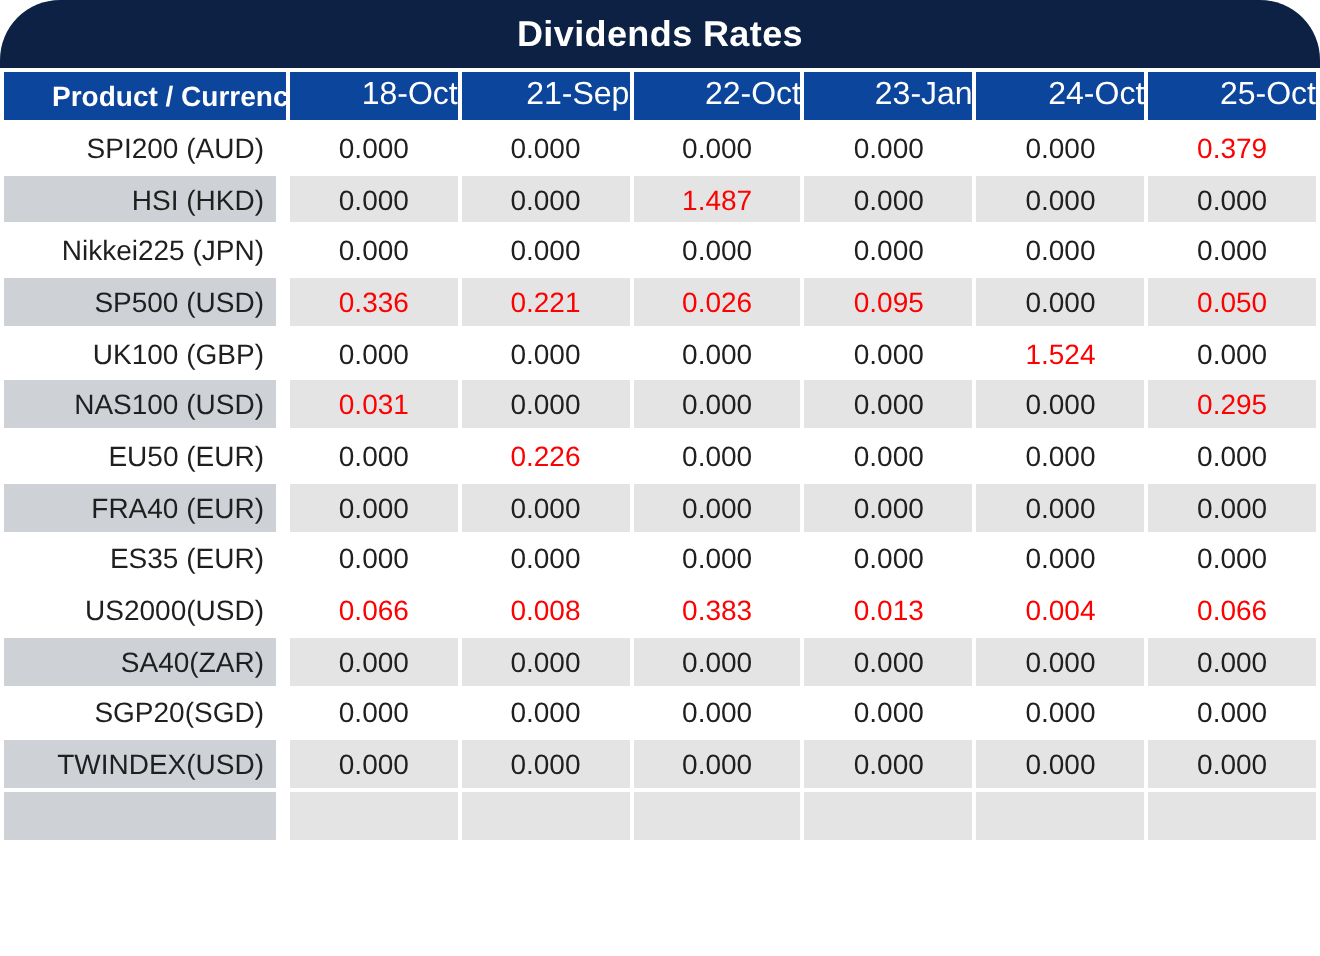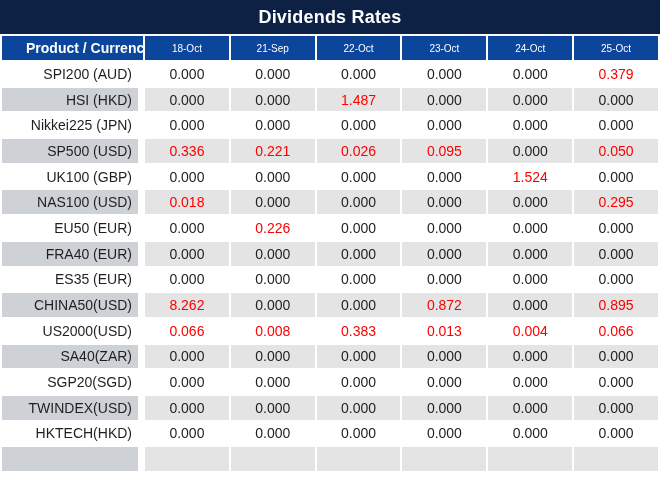"Dividends Rates" .report { border-radius: none -> 30px }
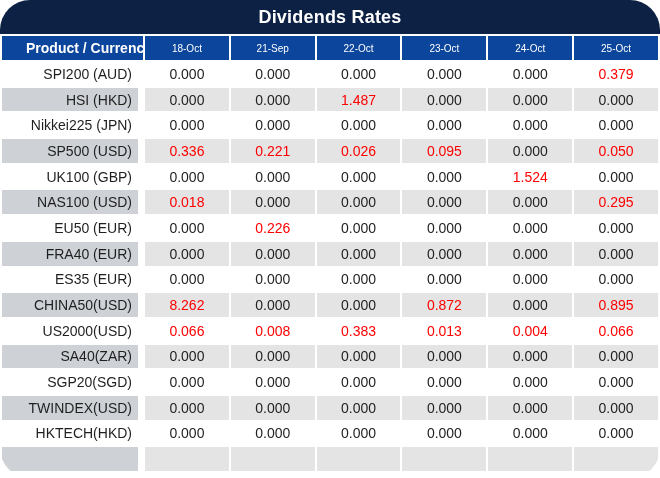"18-Oct" thead th { font-size: 10px -> 16px; text-align: center -> right }
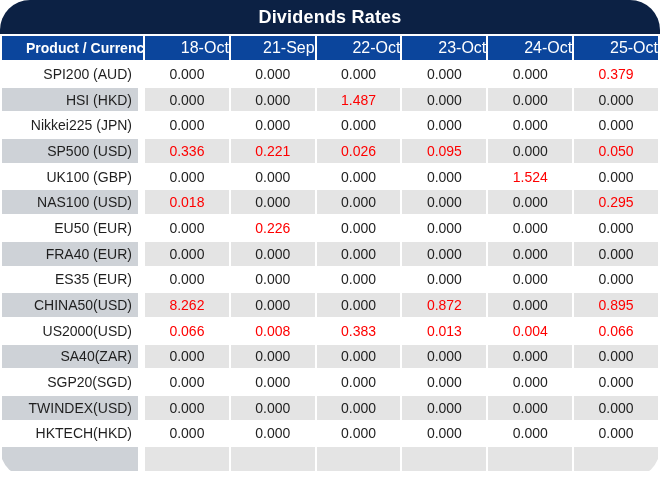"23-Oct" th { text: 23-Oct -> 23-Jan }
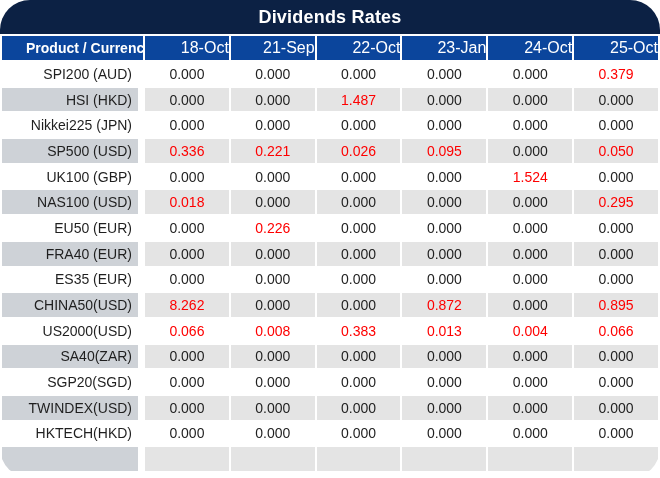"0.018" td.value-cell { text: 0.018 -> 0.031 }
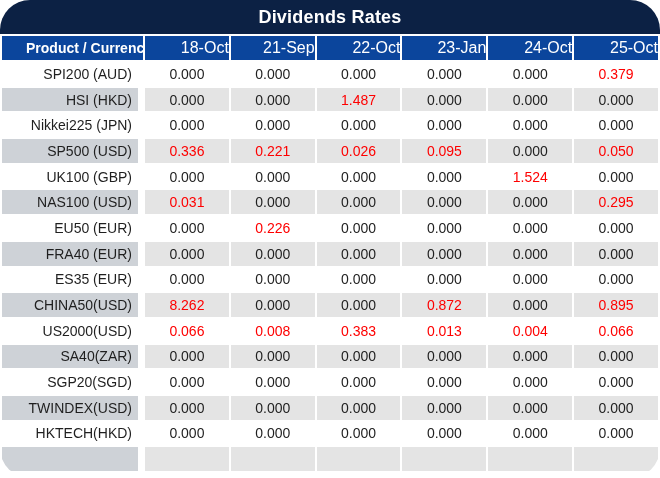"CHINA50(USD)" tr.alt { html: <tr> <td>CHINA50(USD)</td> <td>8.262</td> <td>0.000</td> <td>0.000</td> <td>0.872</td> <td>0.000</td> <td>0.895</td> </tr> -> none }
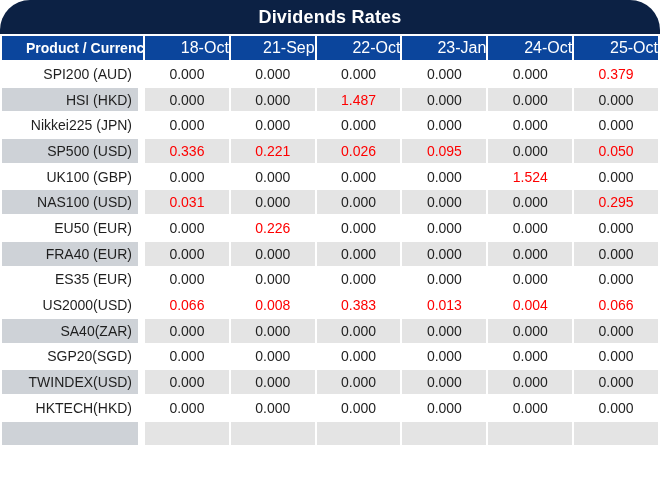"HKTECH(HKD)" tr { html: <tr> <td>HKTECH(HKD)</td> <td>0.000</td> <td>0.000</td> <td>0.000</td> <td>0.000</td> <td>0.000</td> <td>0.000</td> </tr> -> none }
